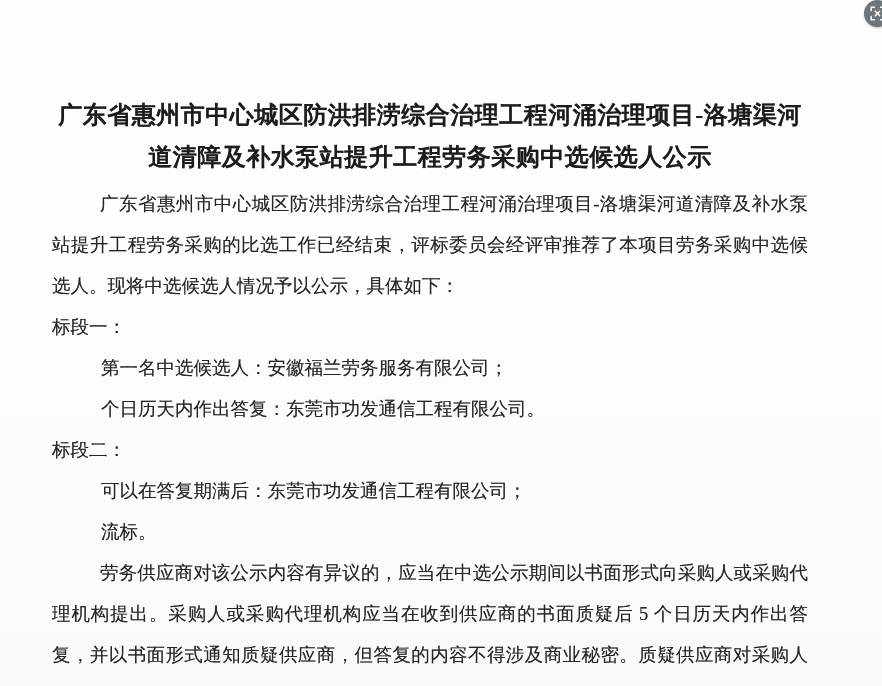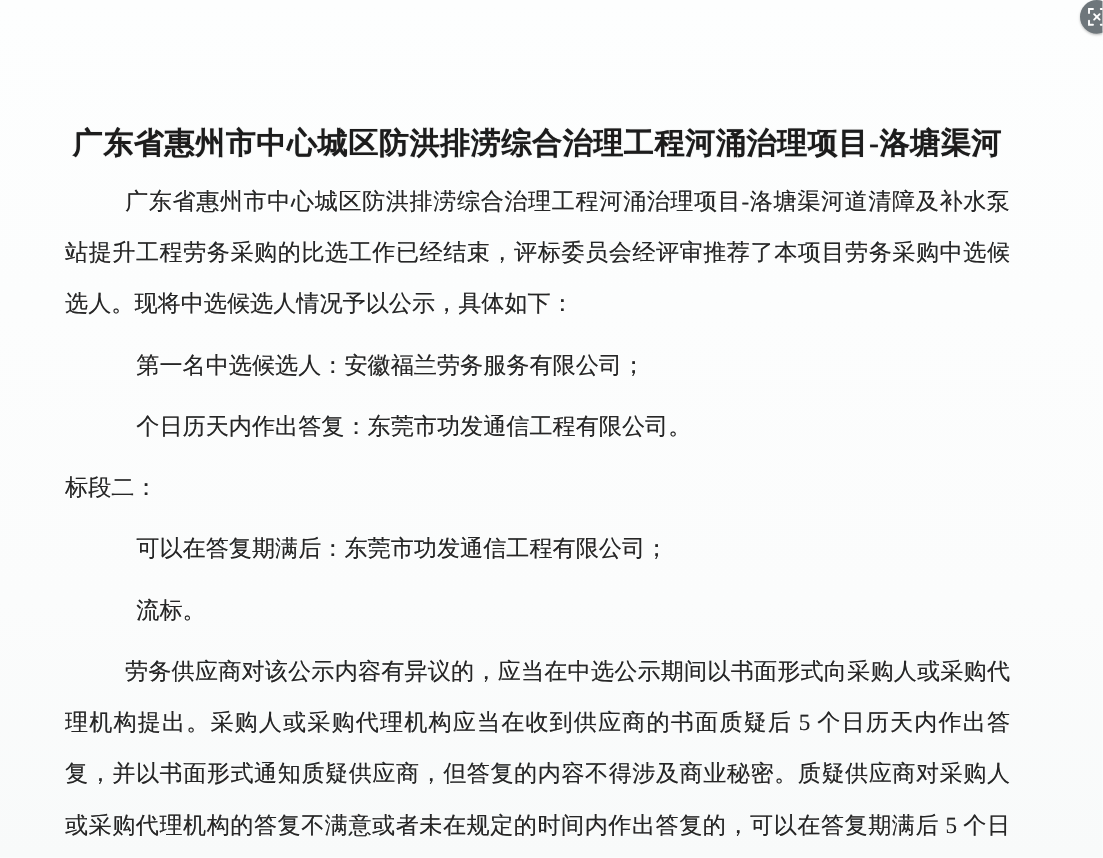"道清障及补水泵站提升工程劳务采购中选候选人公示" span.tline { html: none -> <span>道清障及补水泵站提升工程劳务采购中选候选人公示</span> }
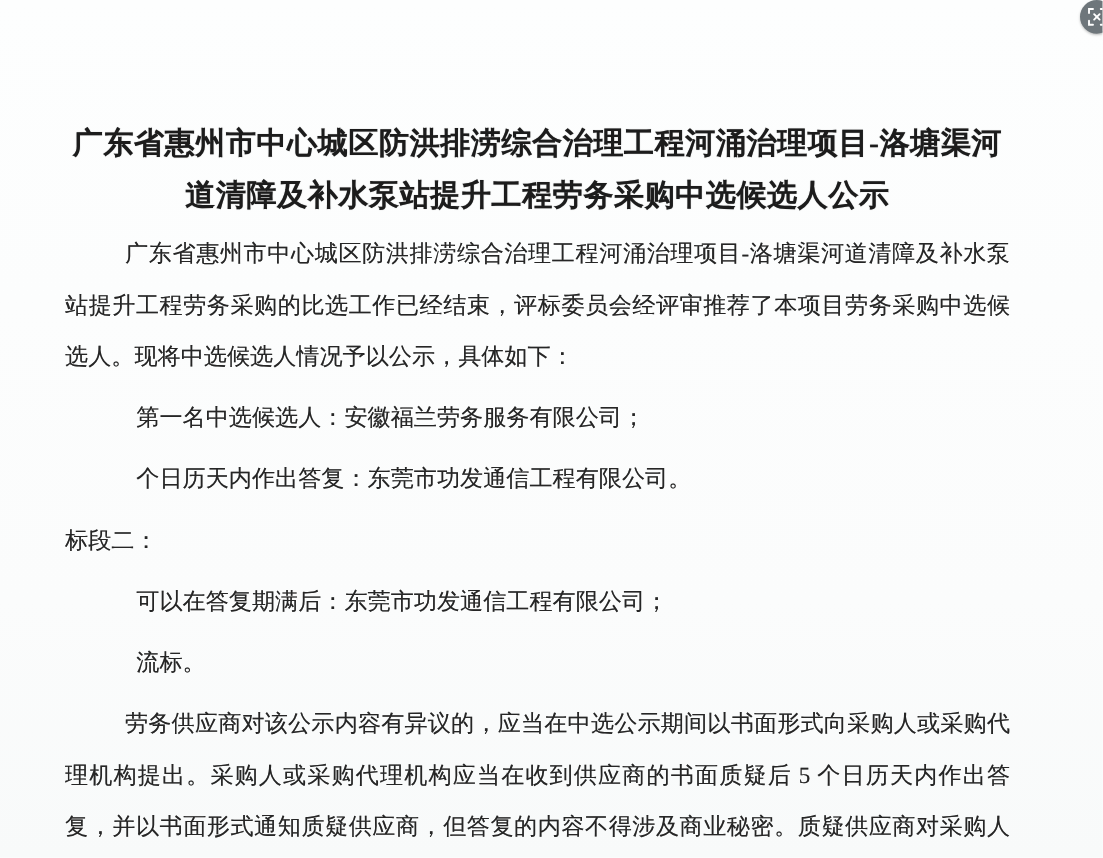"标段一：" div.sec-label { html: none -> <div>标段一：</div> }
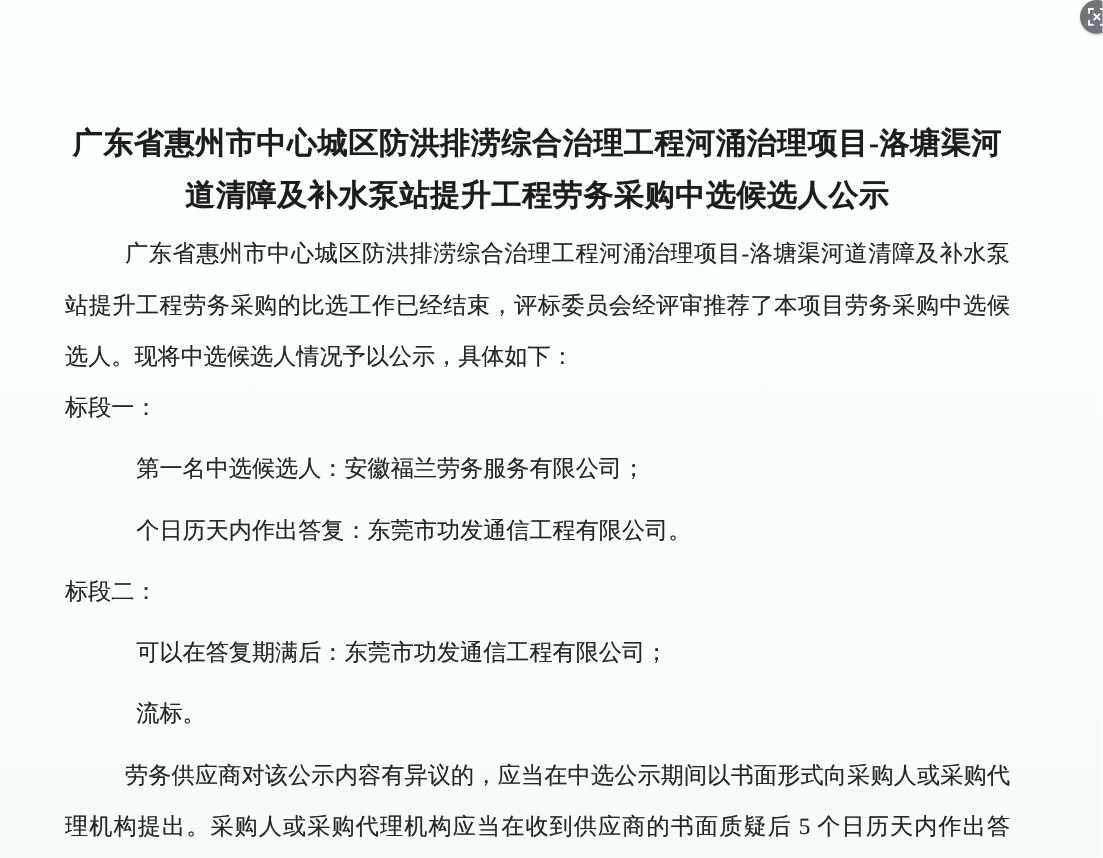"第一名中选候选人：安徽福兰劳务服务有限公司；" .sec-entry { margin: 8px -> 0 }
